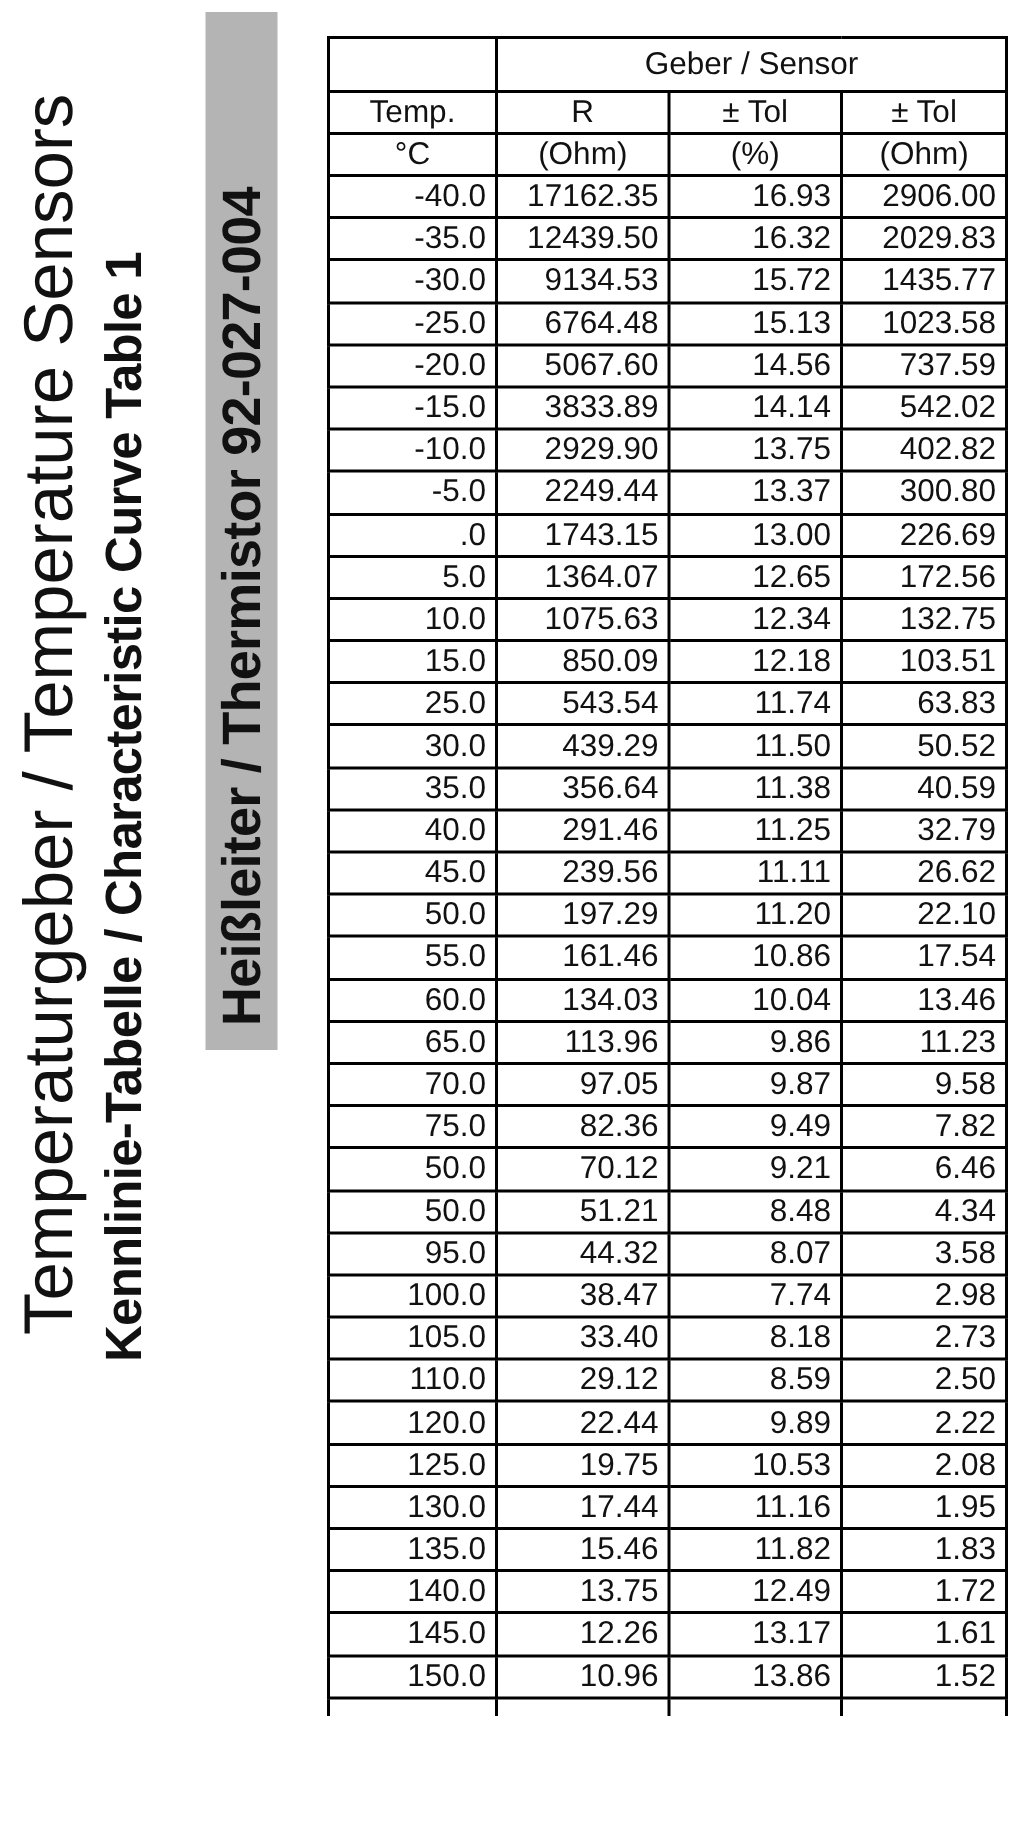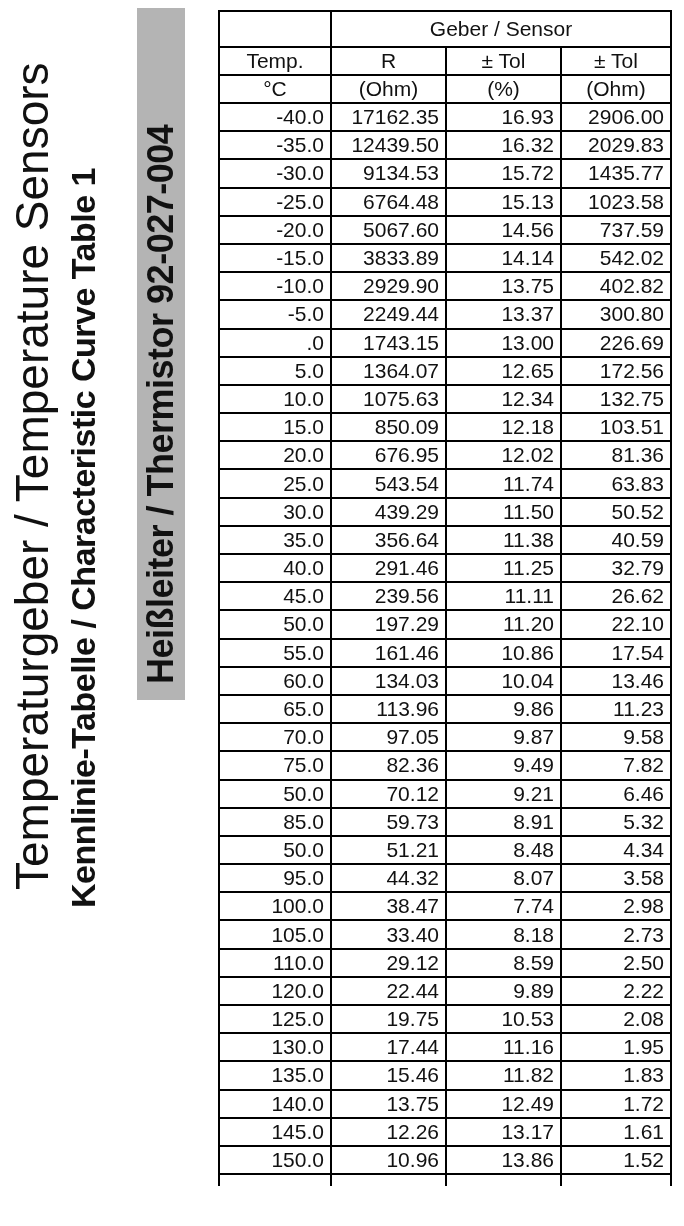"Geber / Sensor" table#sensor-table { top: 10px -> 24px }
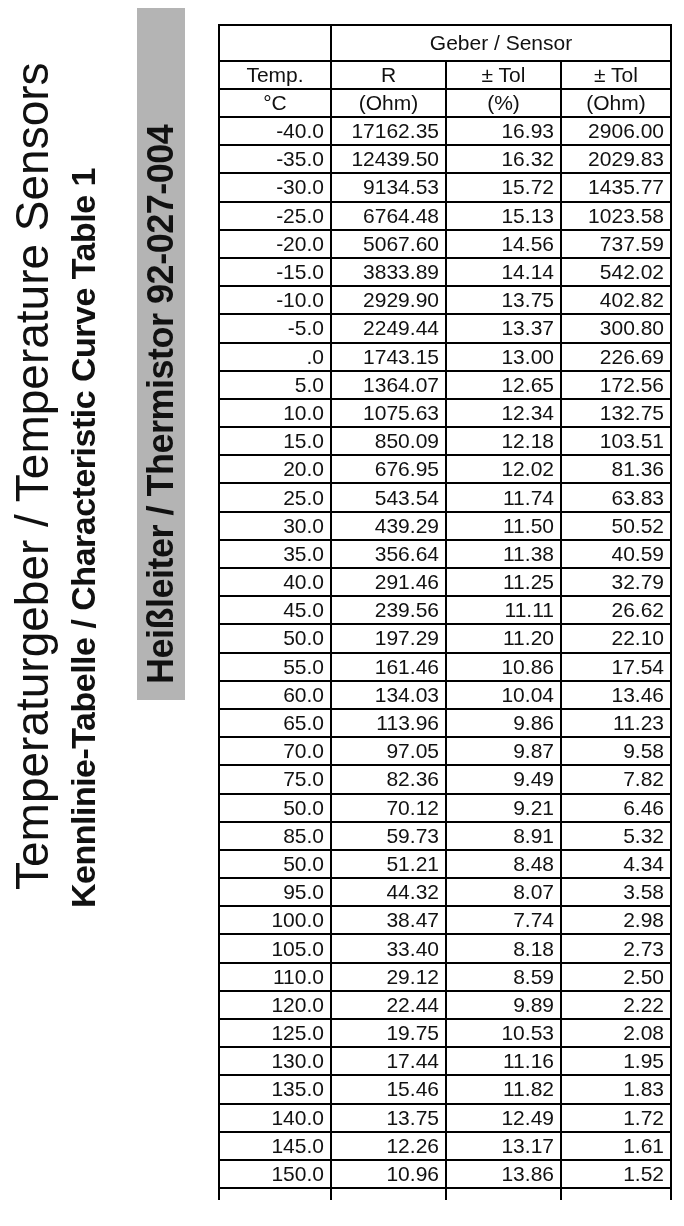"20.0" tr { html: <tr> <td>20.0</td> <td>676.95</td> <td>12.02</td> <td>81.36</td> </tr> -> none }
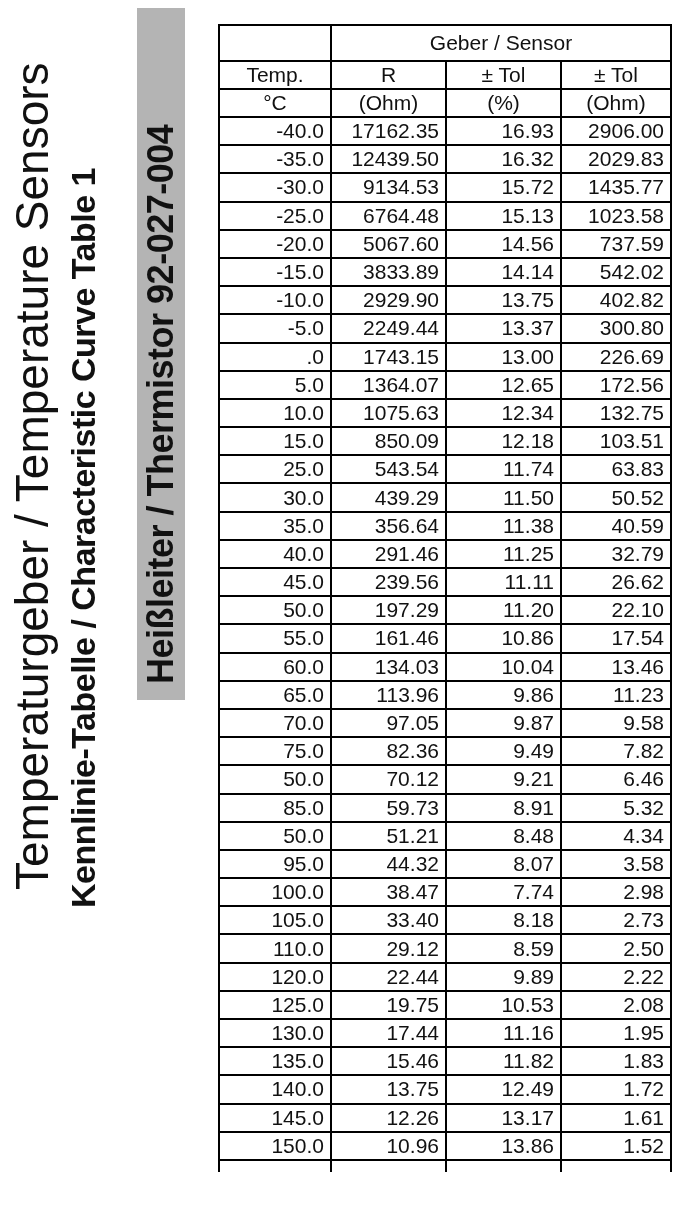"85.0" tr { html: <tr> <td>85.0</td> <td>59.73</td> <td>8.91</td> <td>5.32</td> </tr> -> none }
